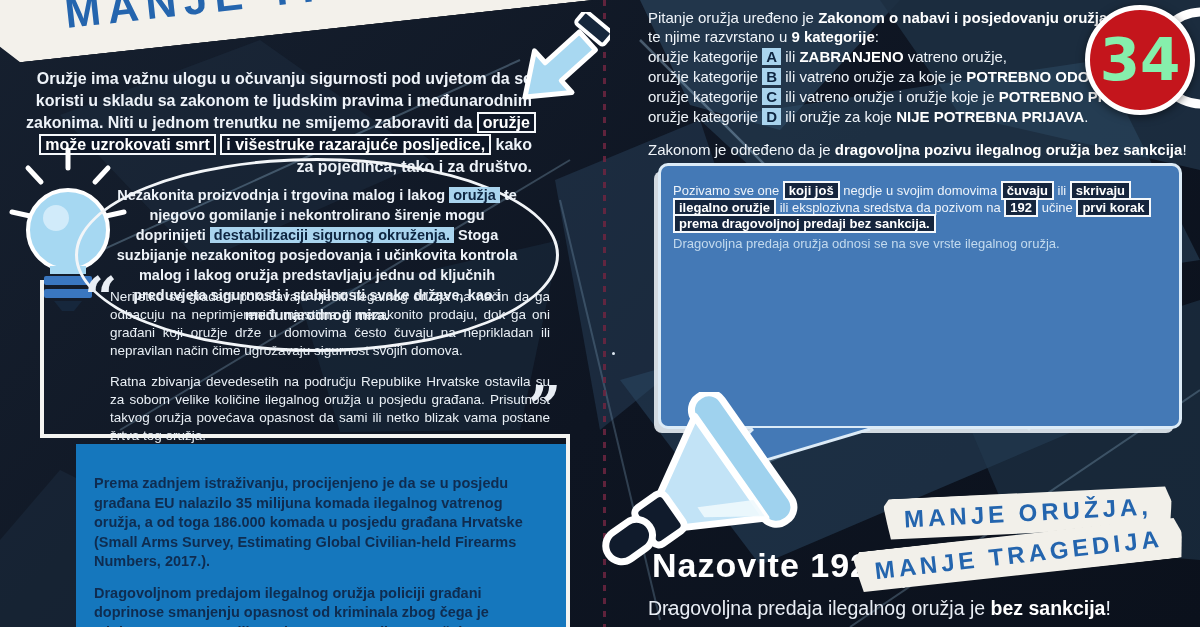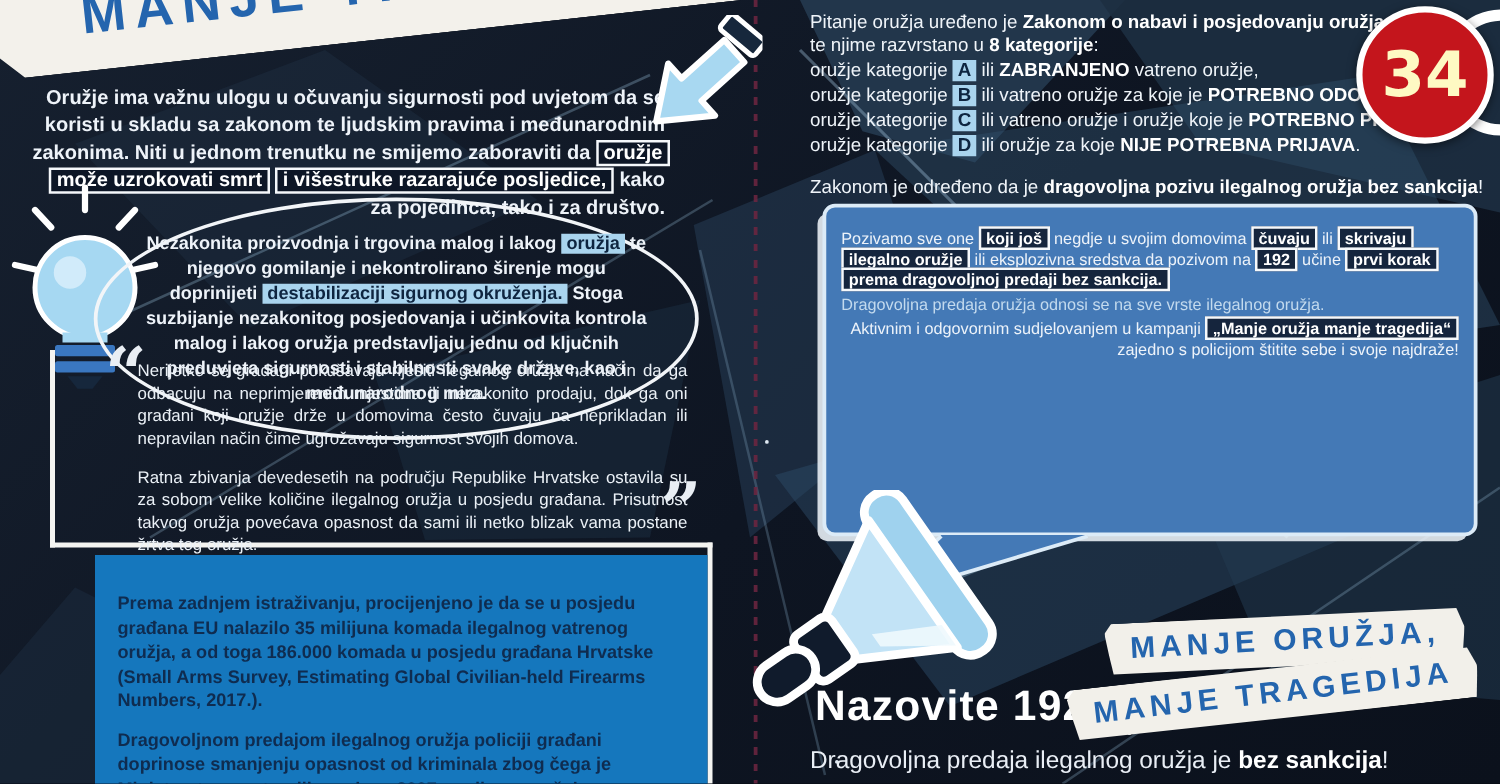"8 kategorije" strong { text: 8 -> 9 }
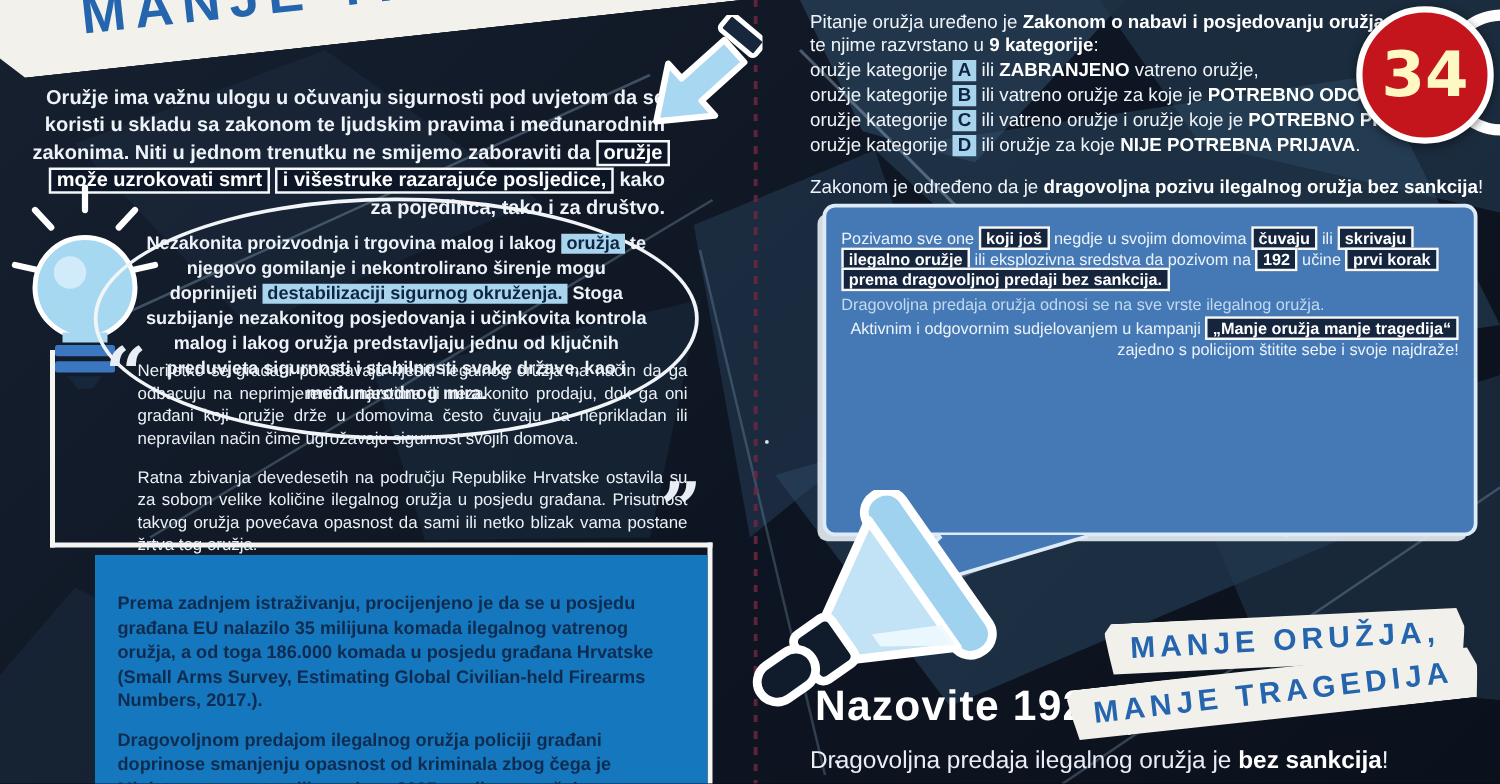"34" .badge { color: #fef9c3 -> #86efac; font-size: 50px -> 58px }
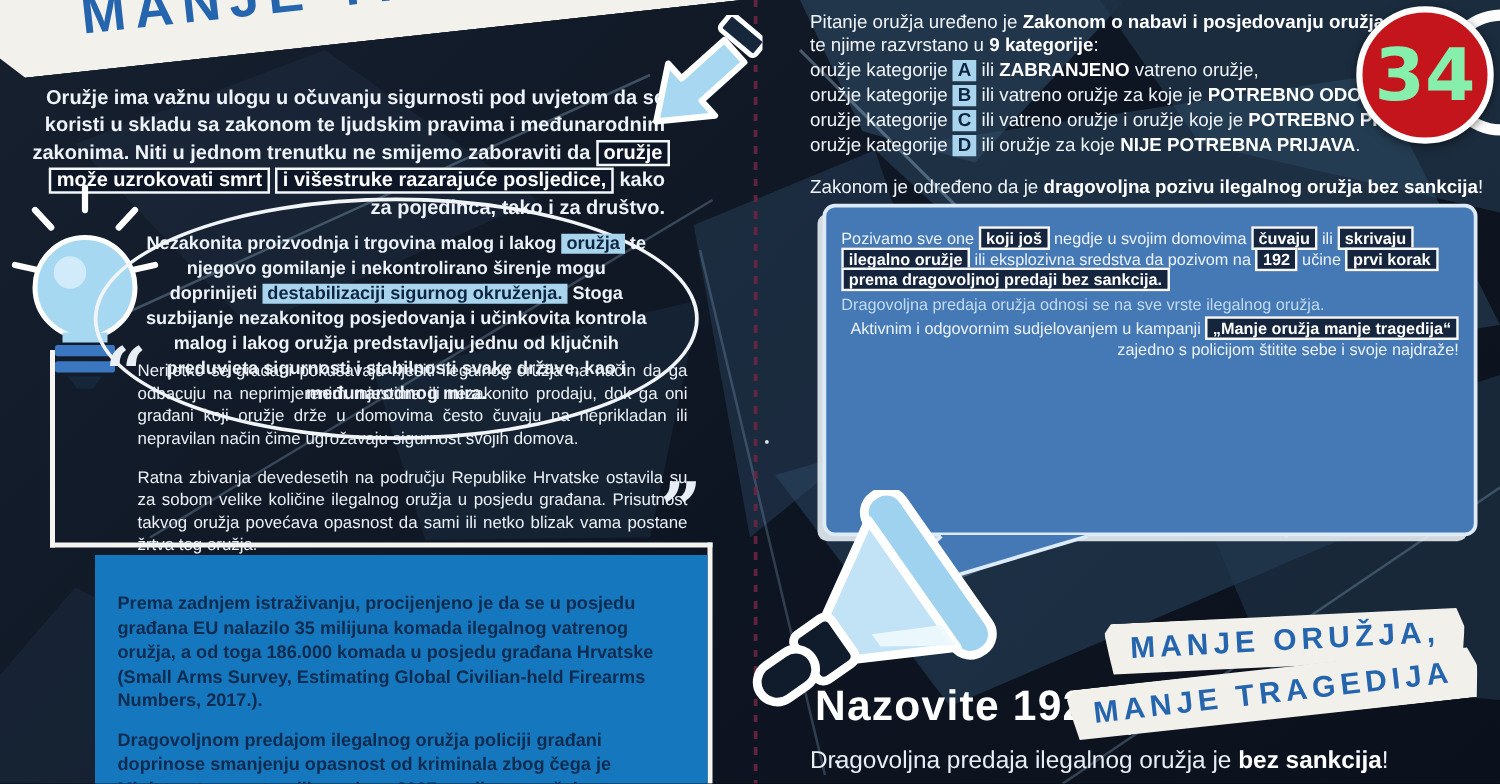"Aktivnim i odgovornim sudjelovanjem u" p.p-right { html: <p><span>Aktivnim i odgovornim sudjelovanjem u kampanji </span><span>„Manje oružja manje tragedija“</span><span> zajedno s policijom štitite sebe i svoje najdraže!</span></p> -> none }
